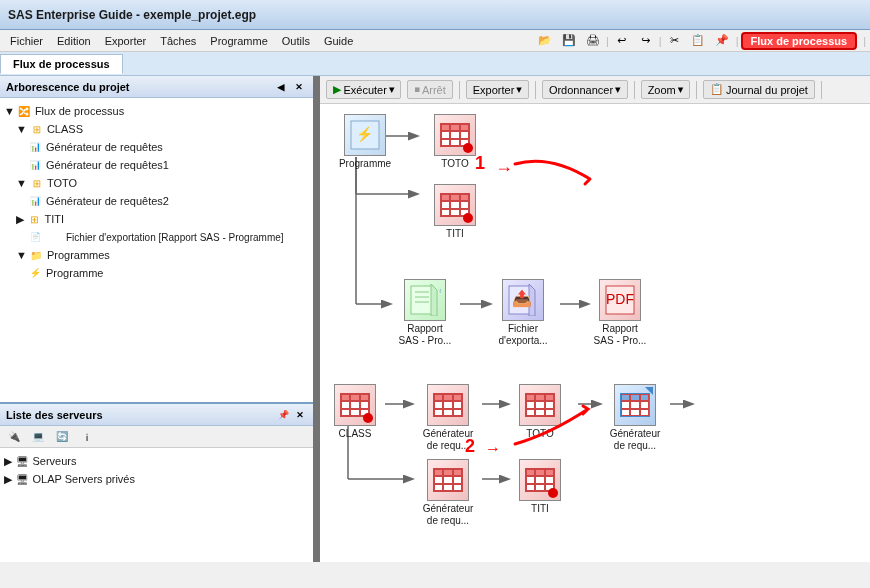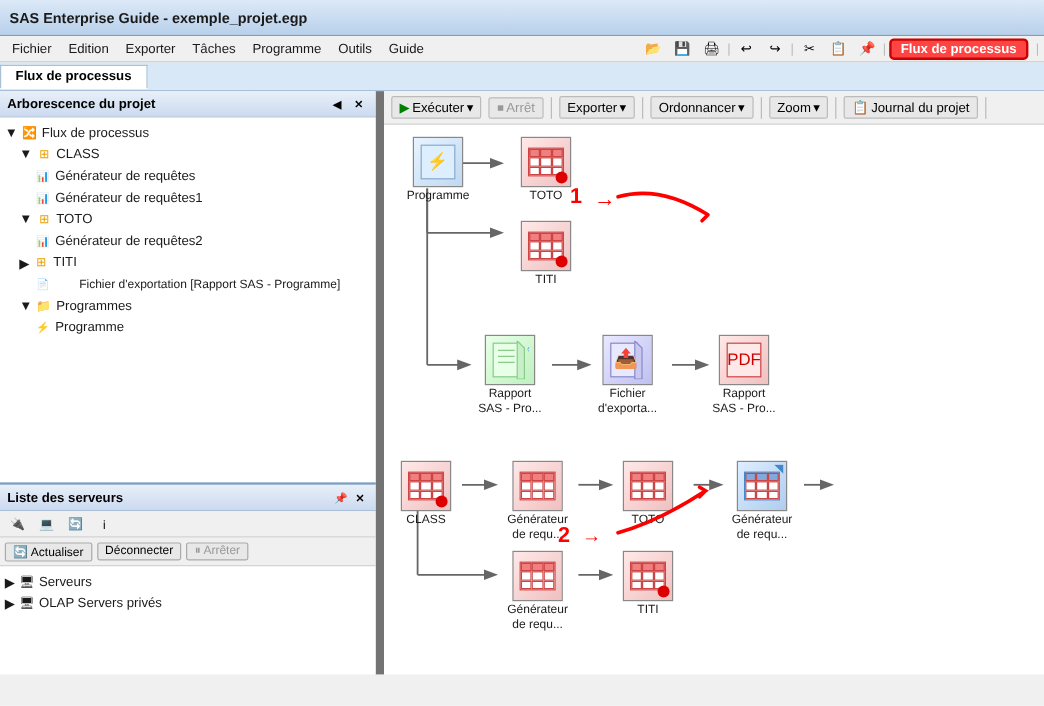"🔄 Actualiser" div.bottom-panel-toolbar { html: <div> <button>🔄 Actualiser</button> <button>Déconnecter</button> <button>⏸ Arrêter</button> </div> -> none }
